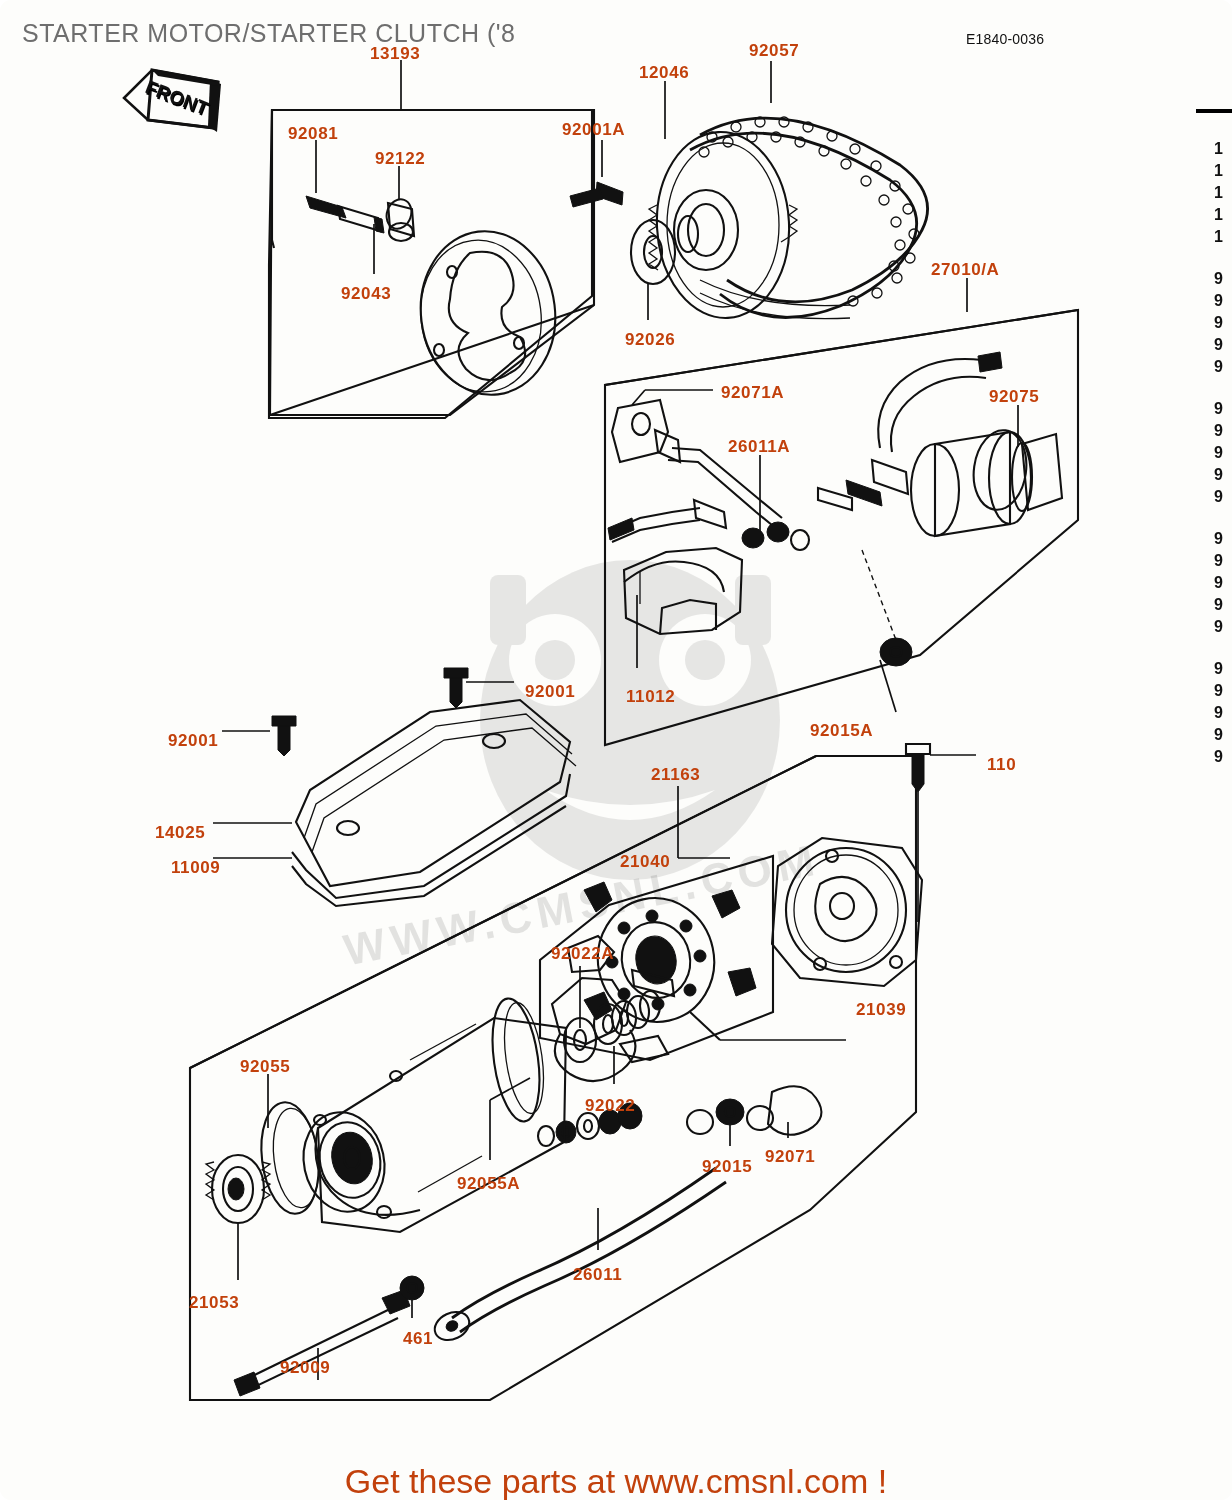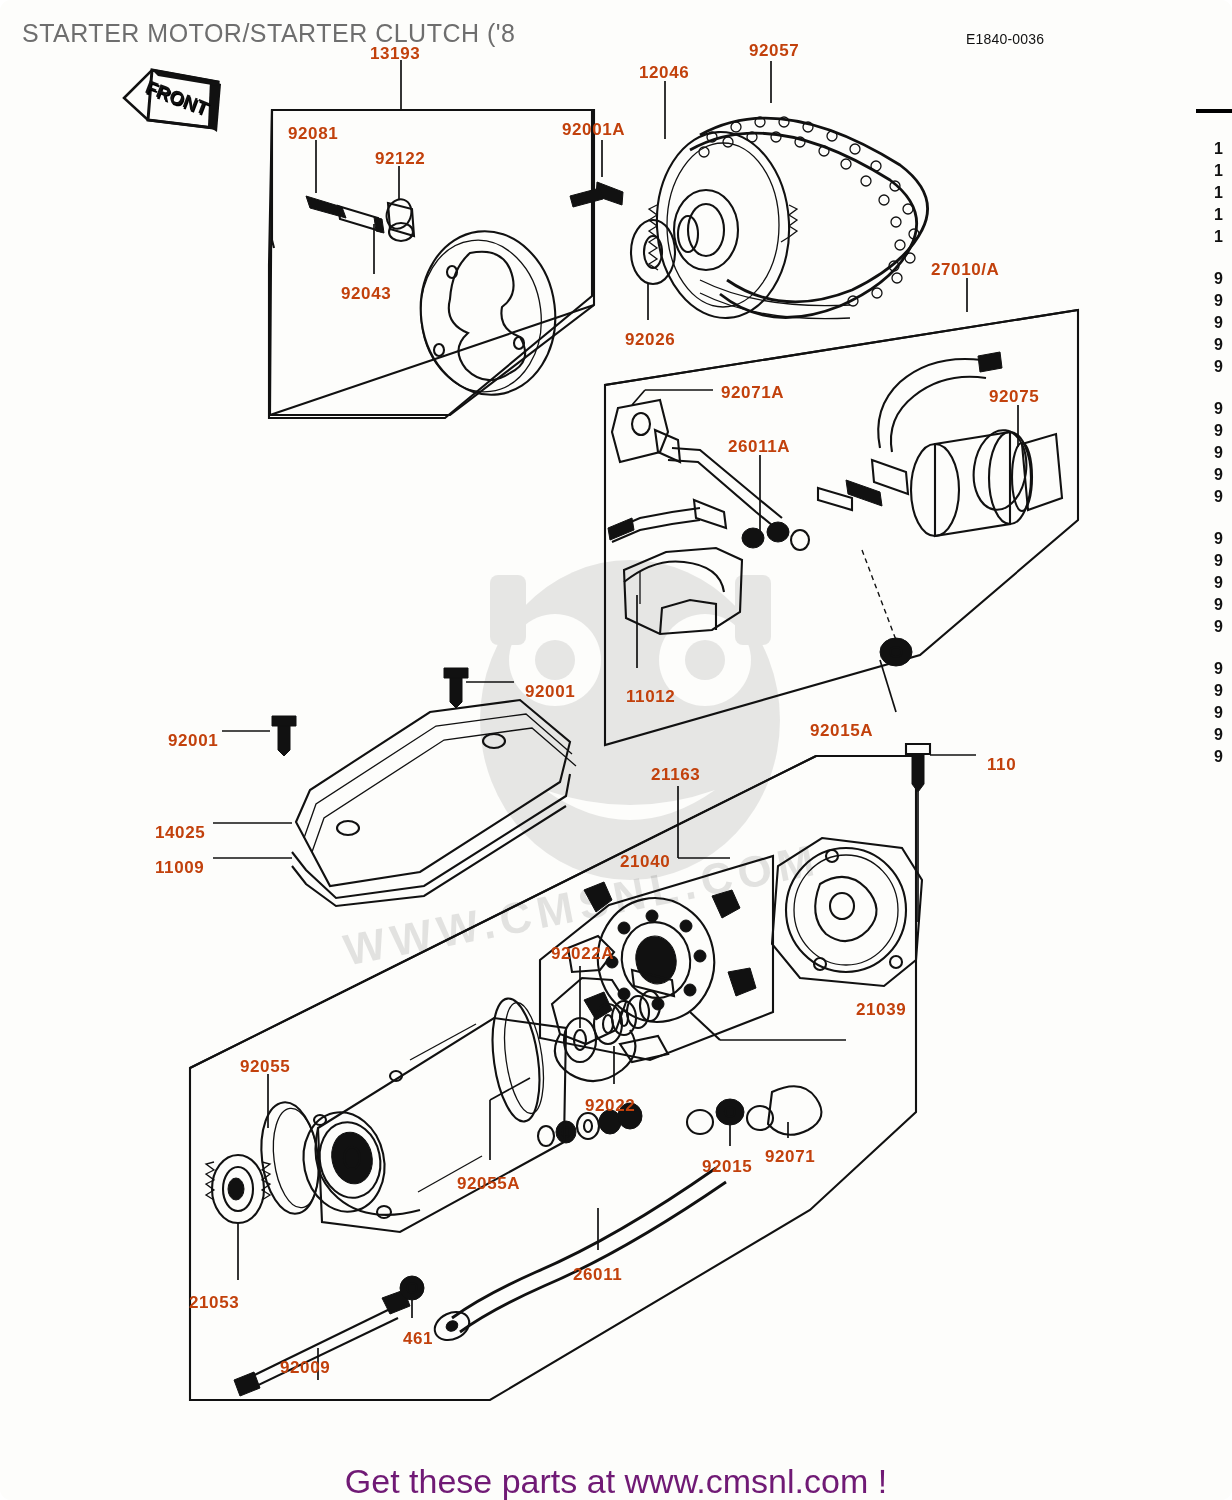"11009" div.lbl { left: 155px -> 171px }
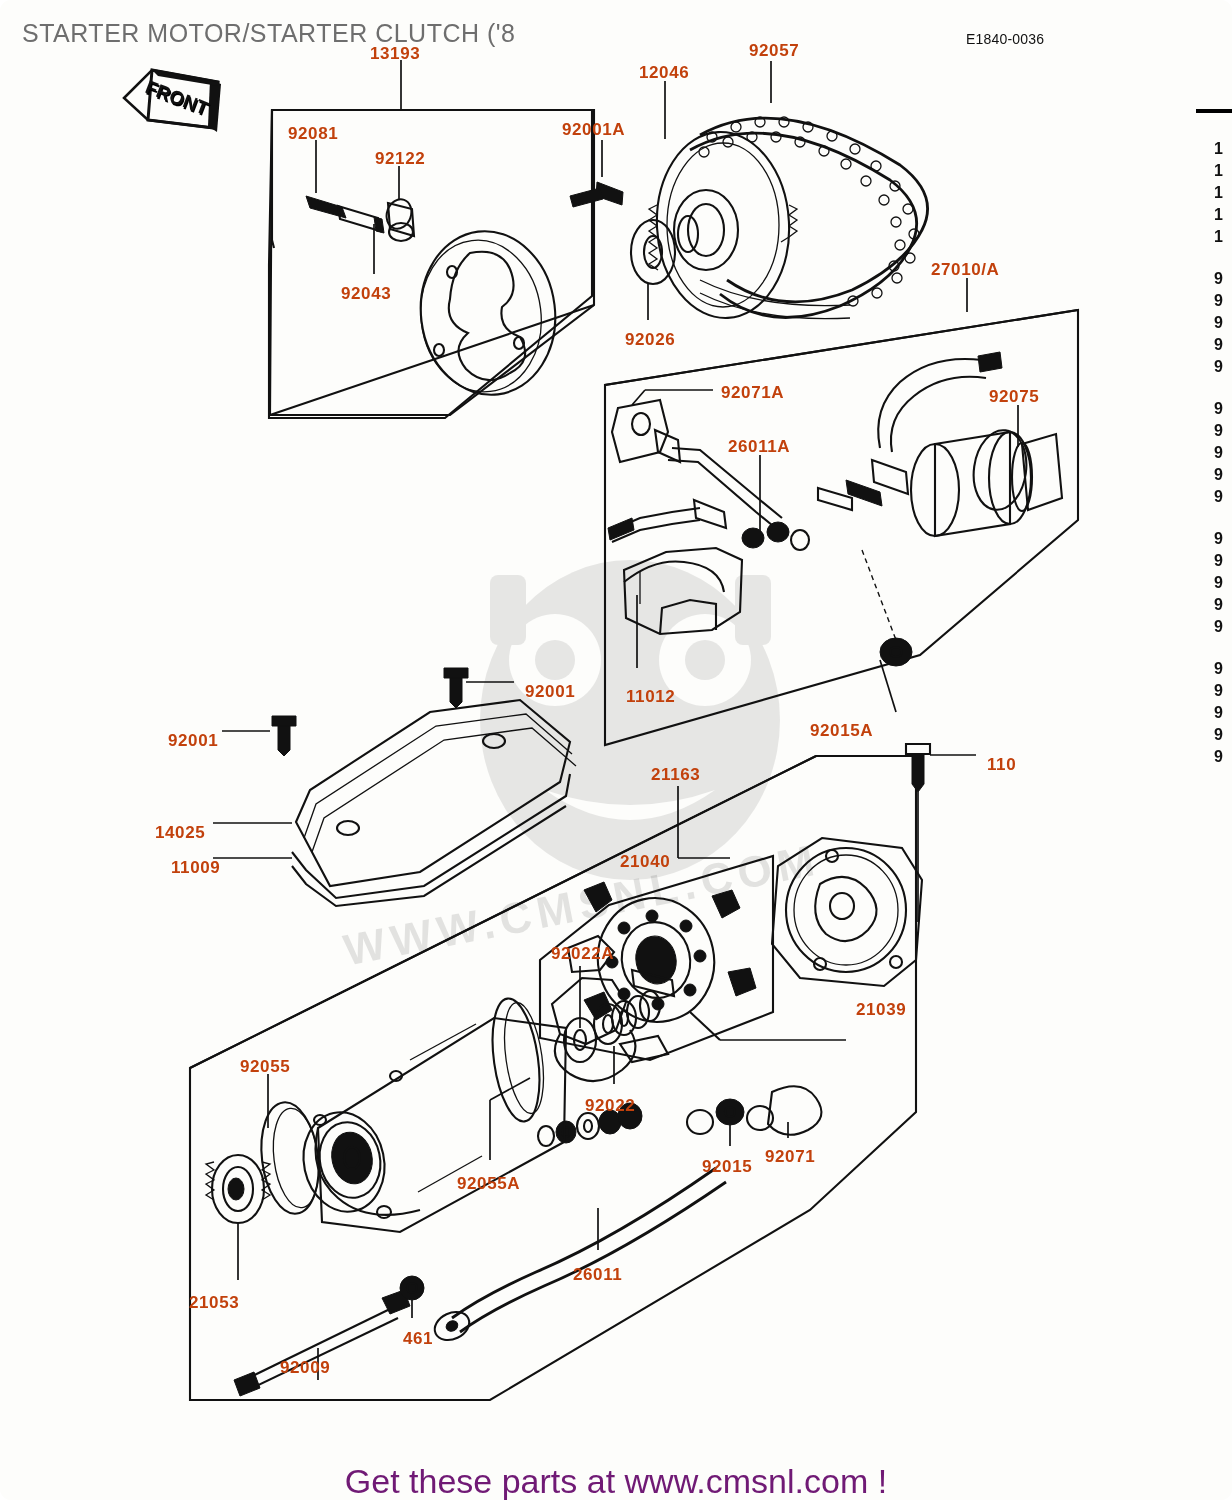"Get these parts at www.cmsnl.com" #footer-cta { color: #701a75 -> #c2410c }
